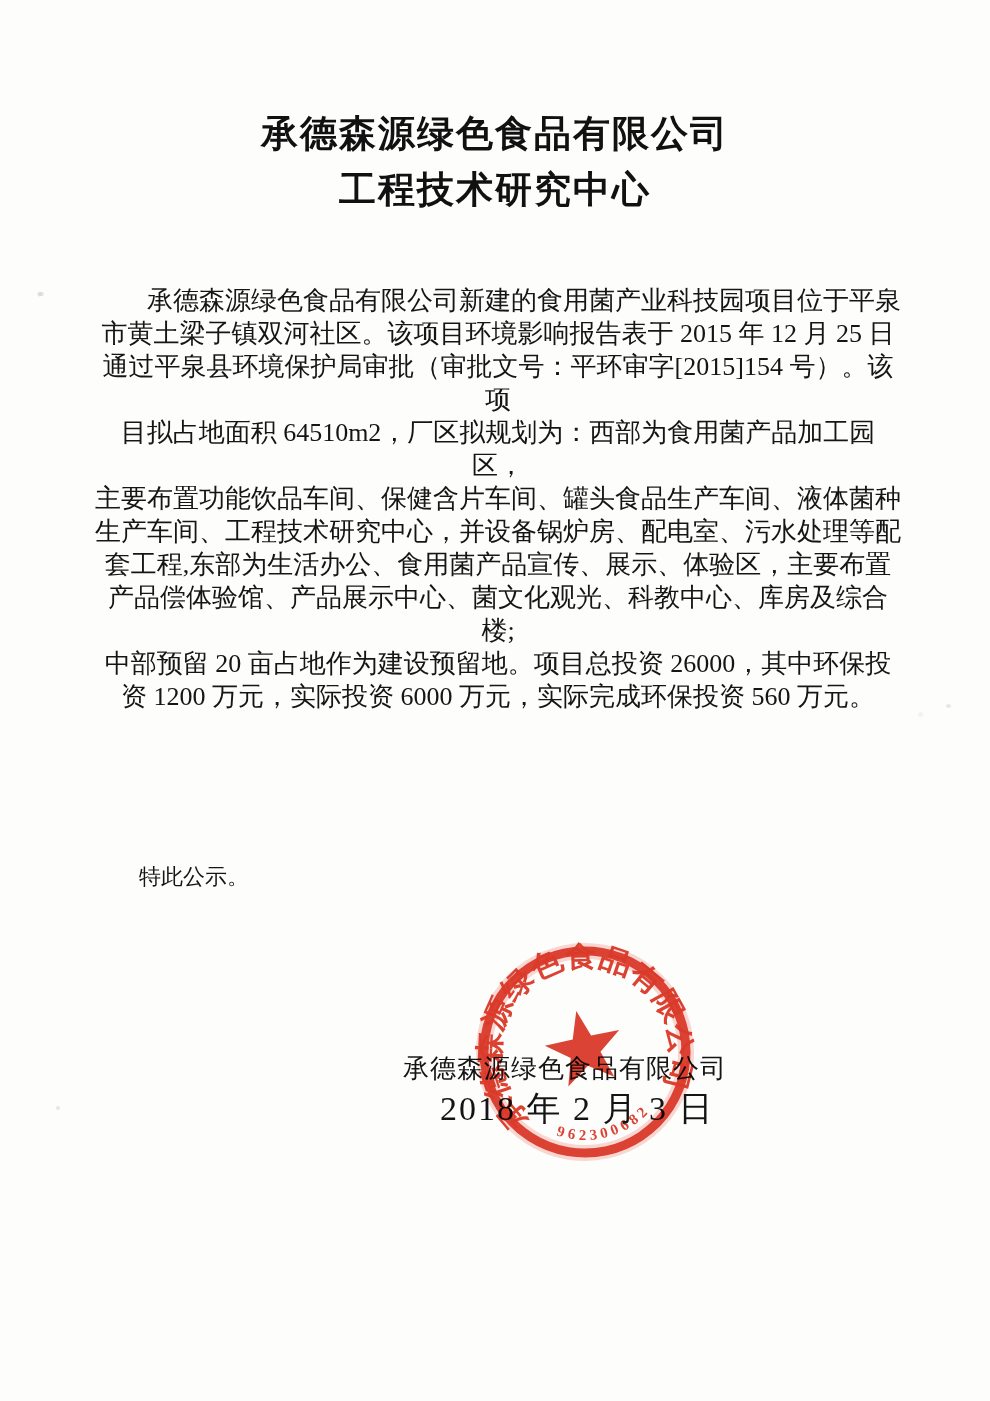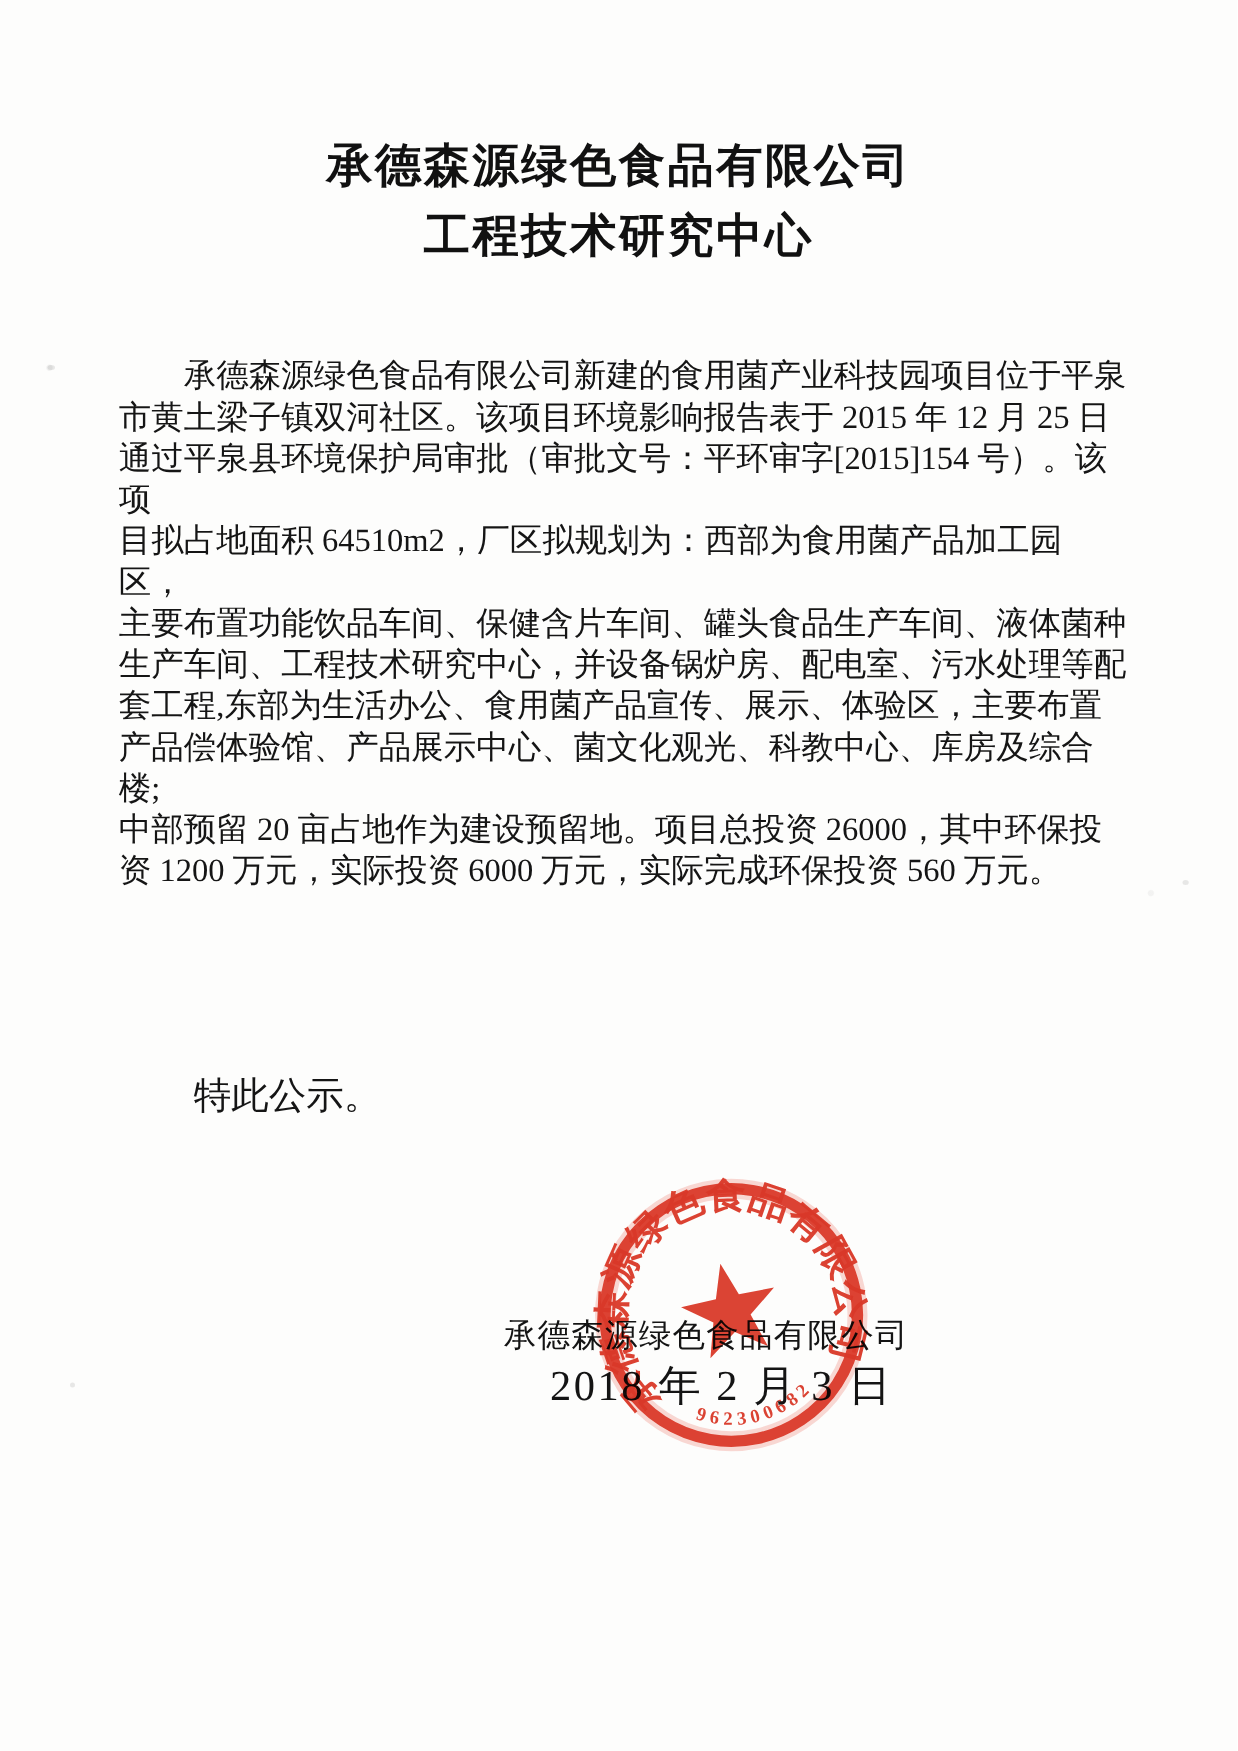"承德森源绿色食品有限公司新建的食用菌产业科技园项目位于平泉" .body-text p { text-align: left -> center }
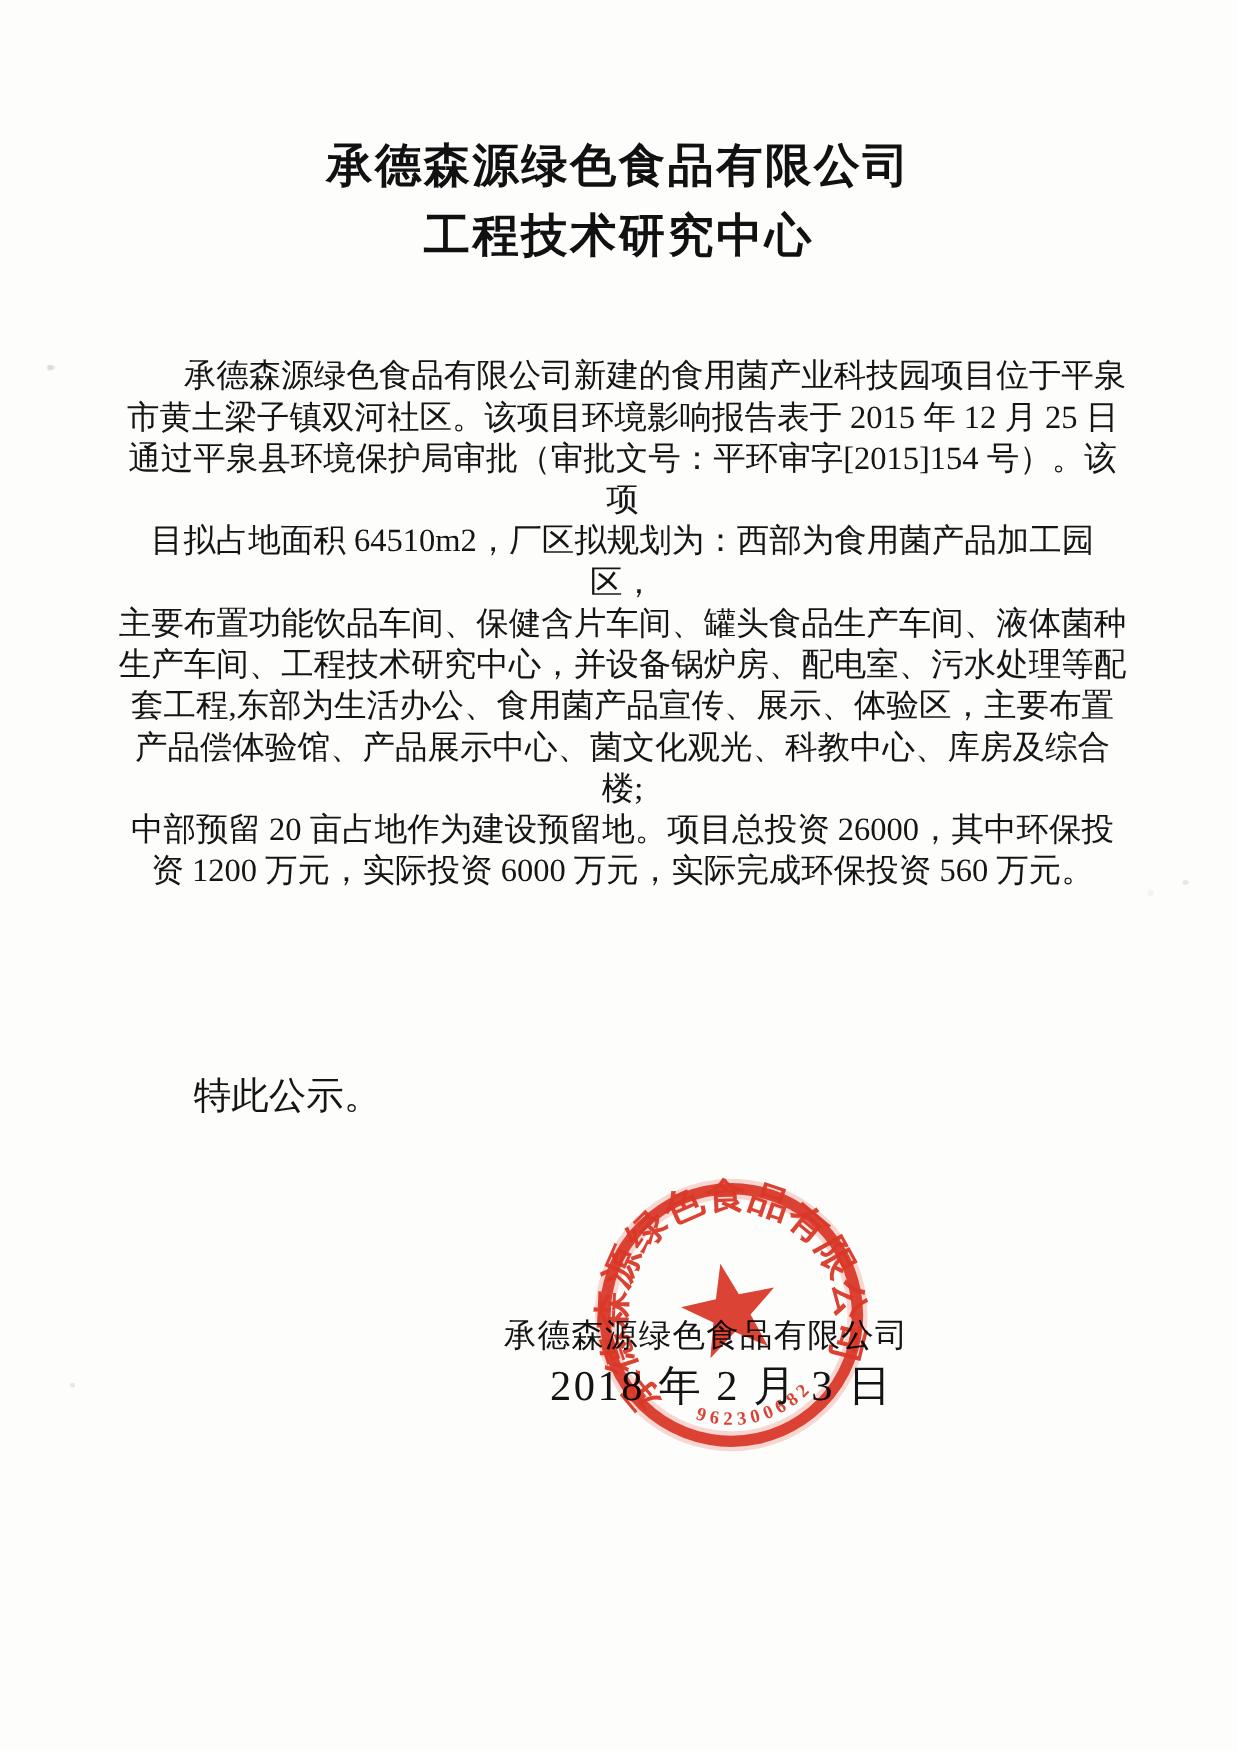"特此公示。" .closing { font-size: 30px -> 22px }
